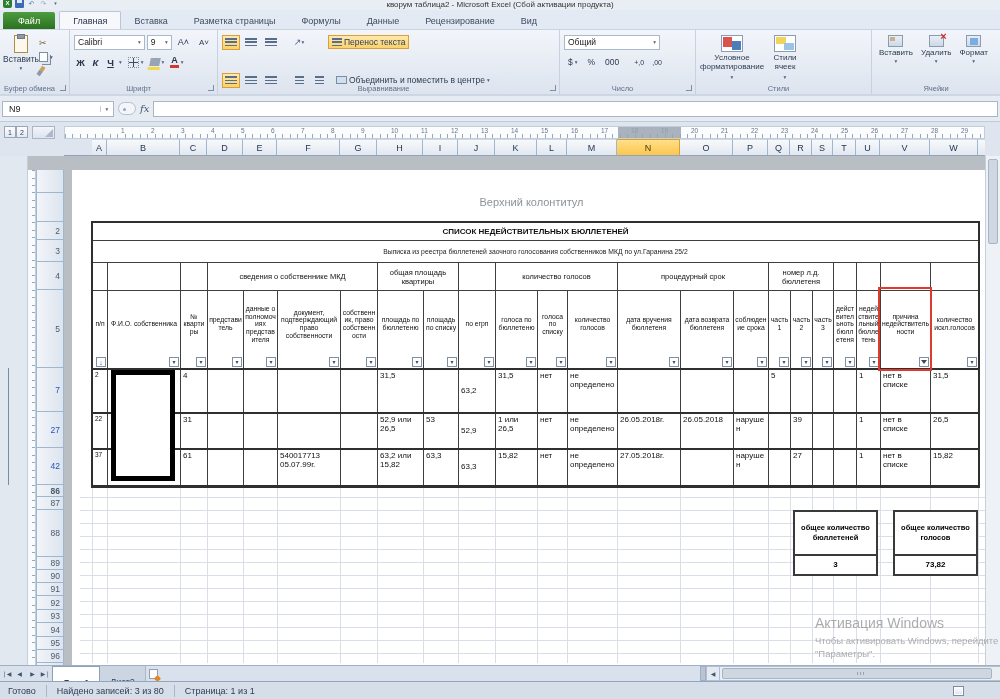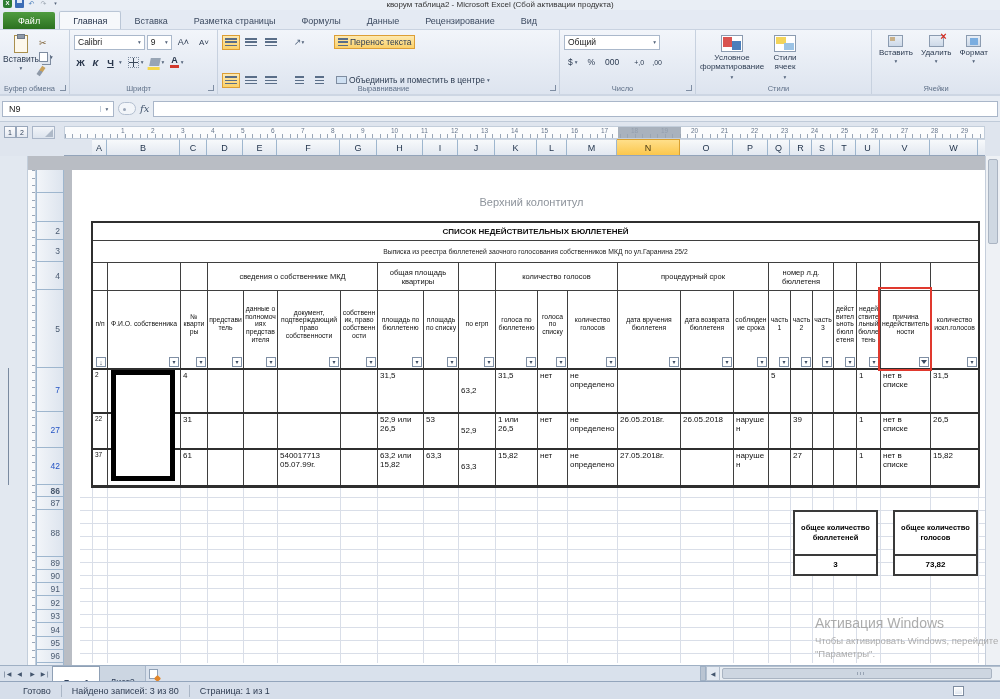"Перенос текста" span.rbtn { margin-left: 24px -> 18px }
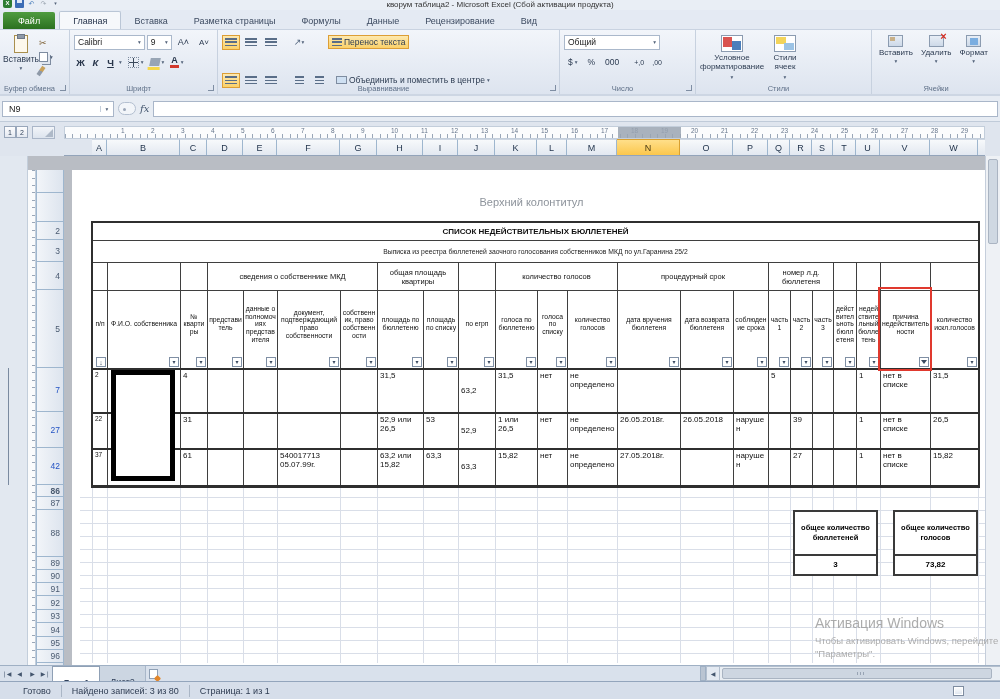"Готово" .statusbar { padding-left: 23px -> 8px }
